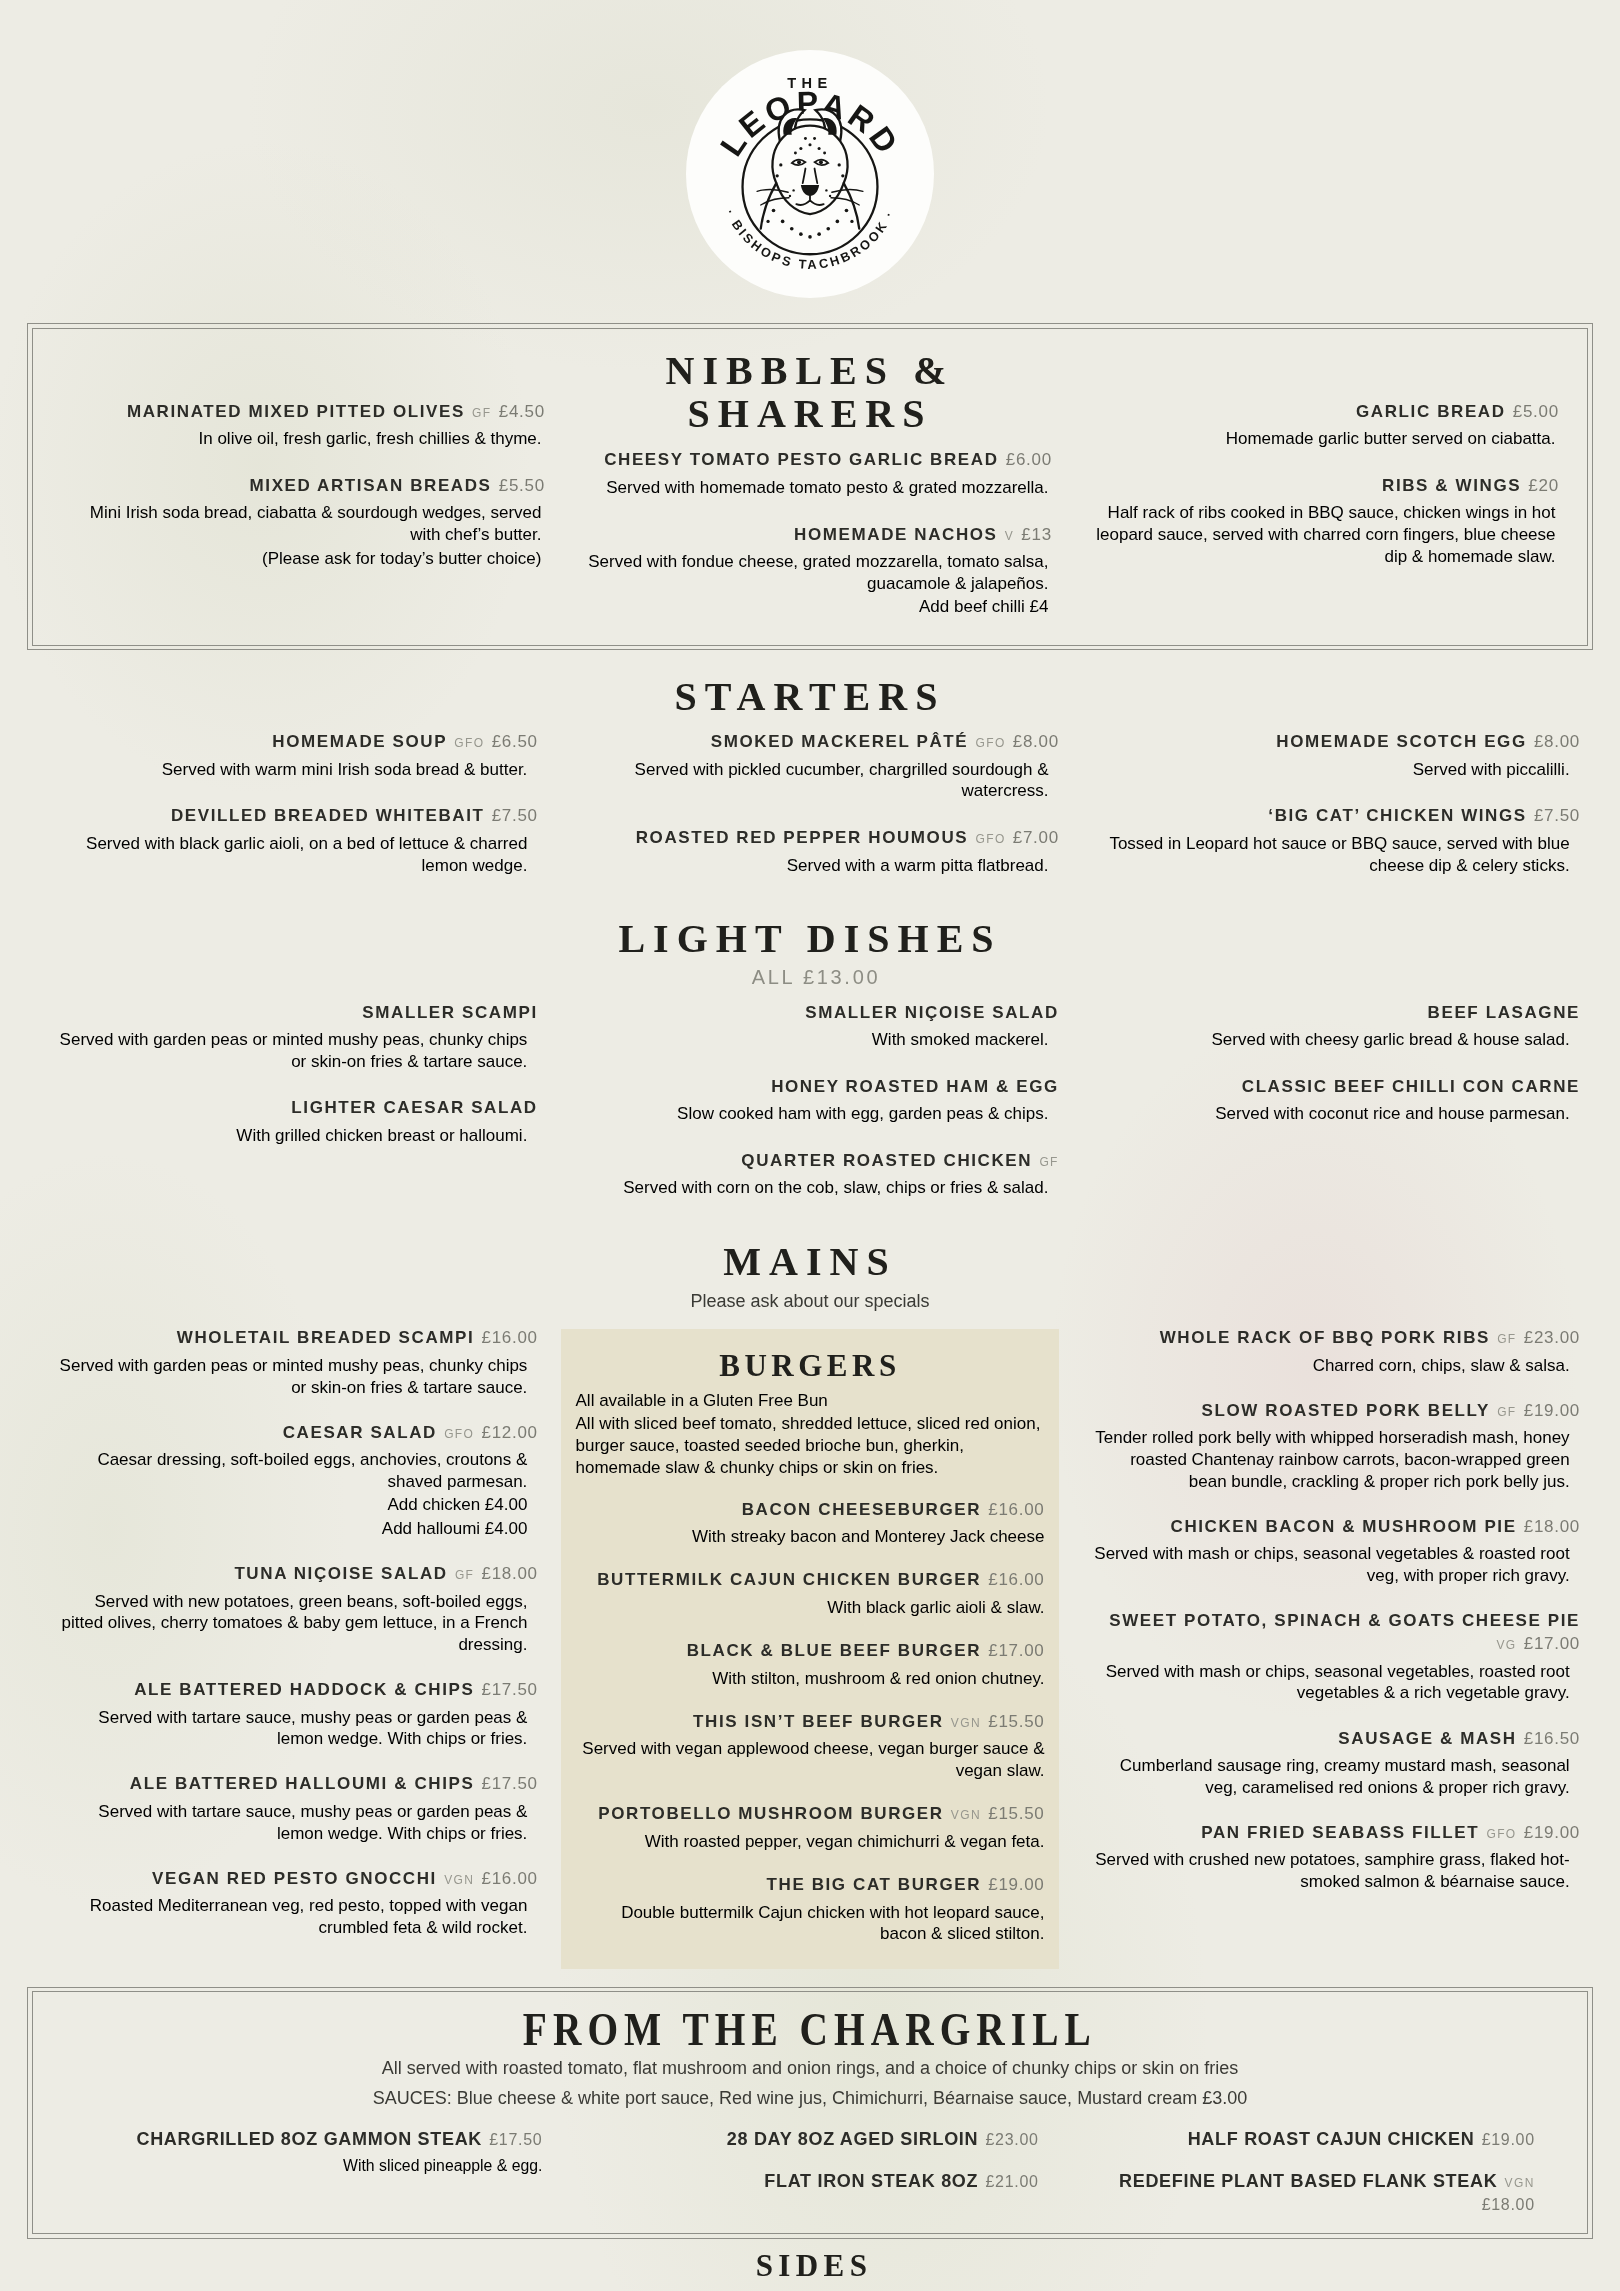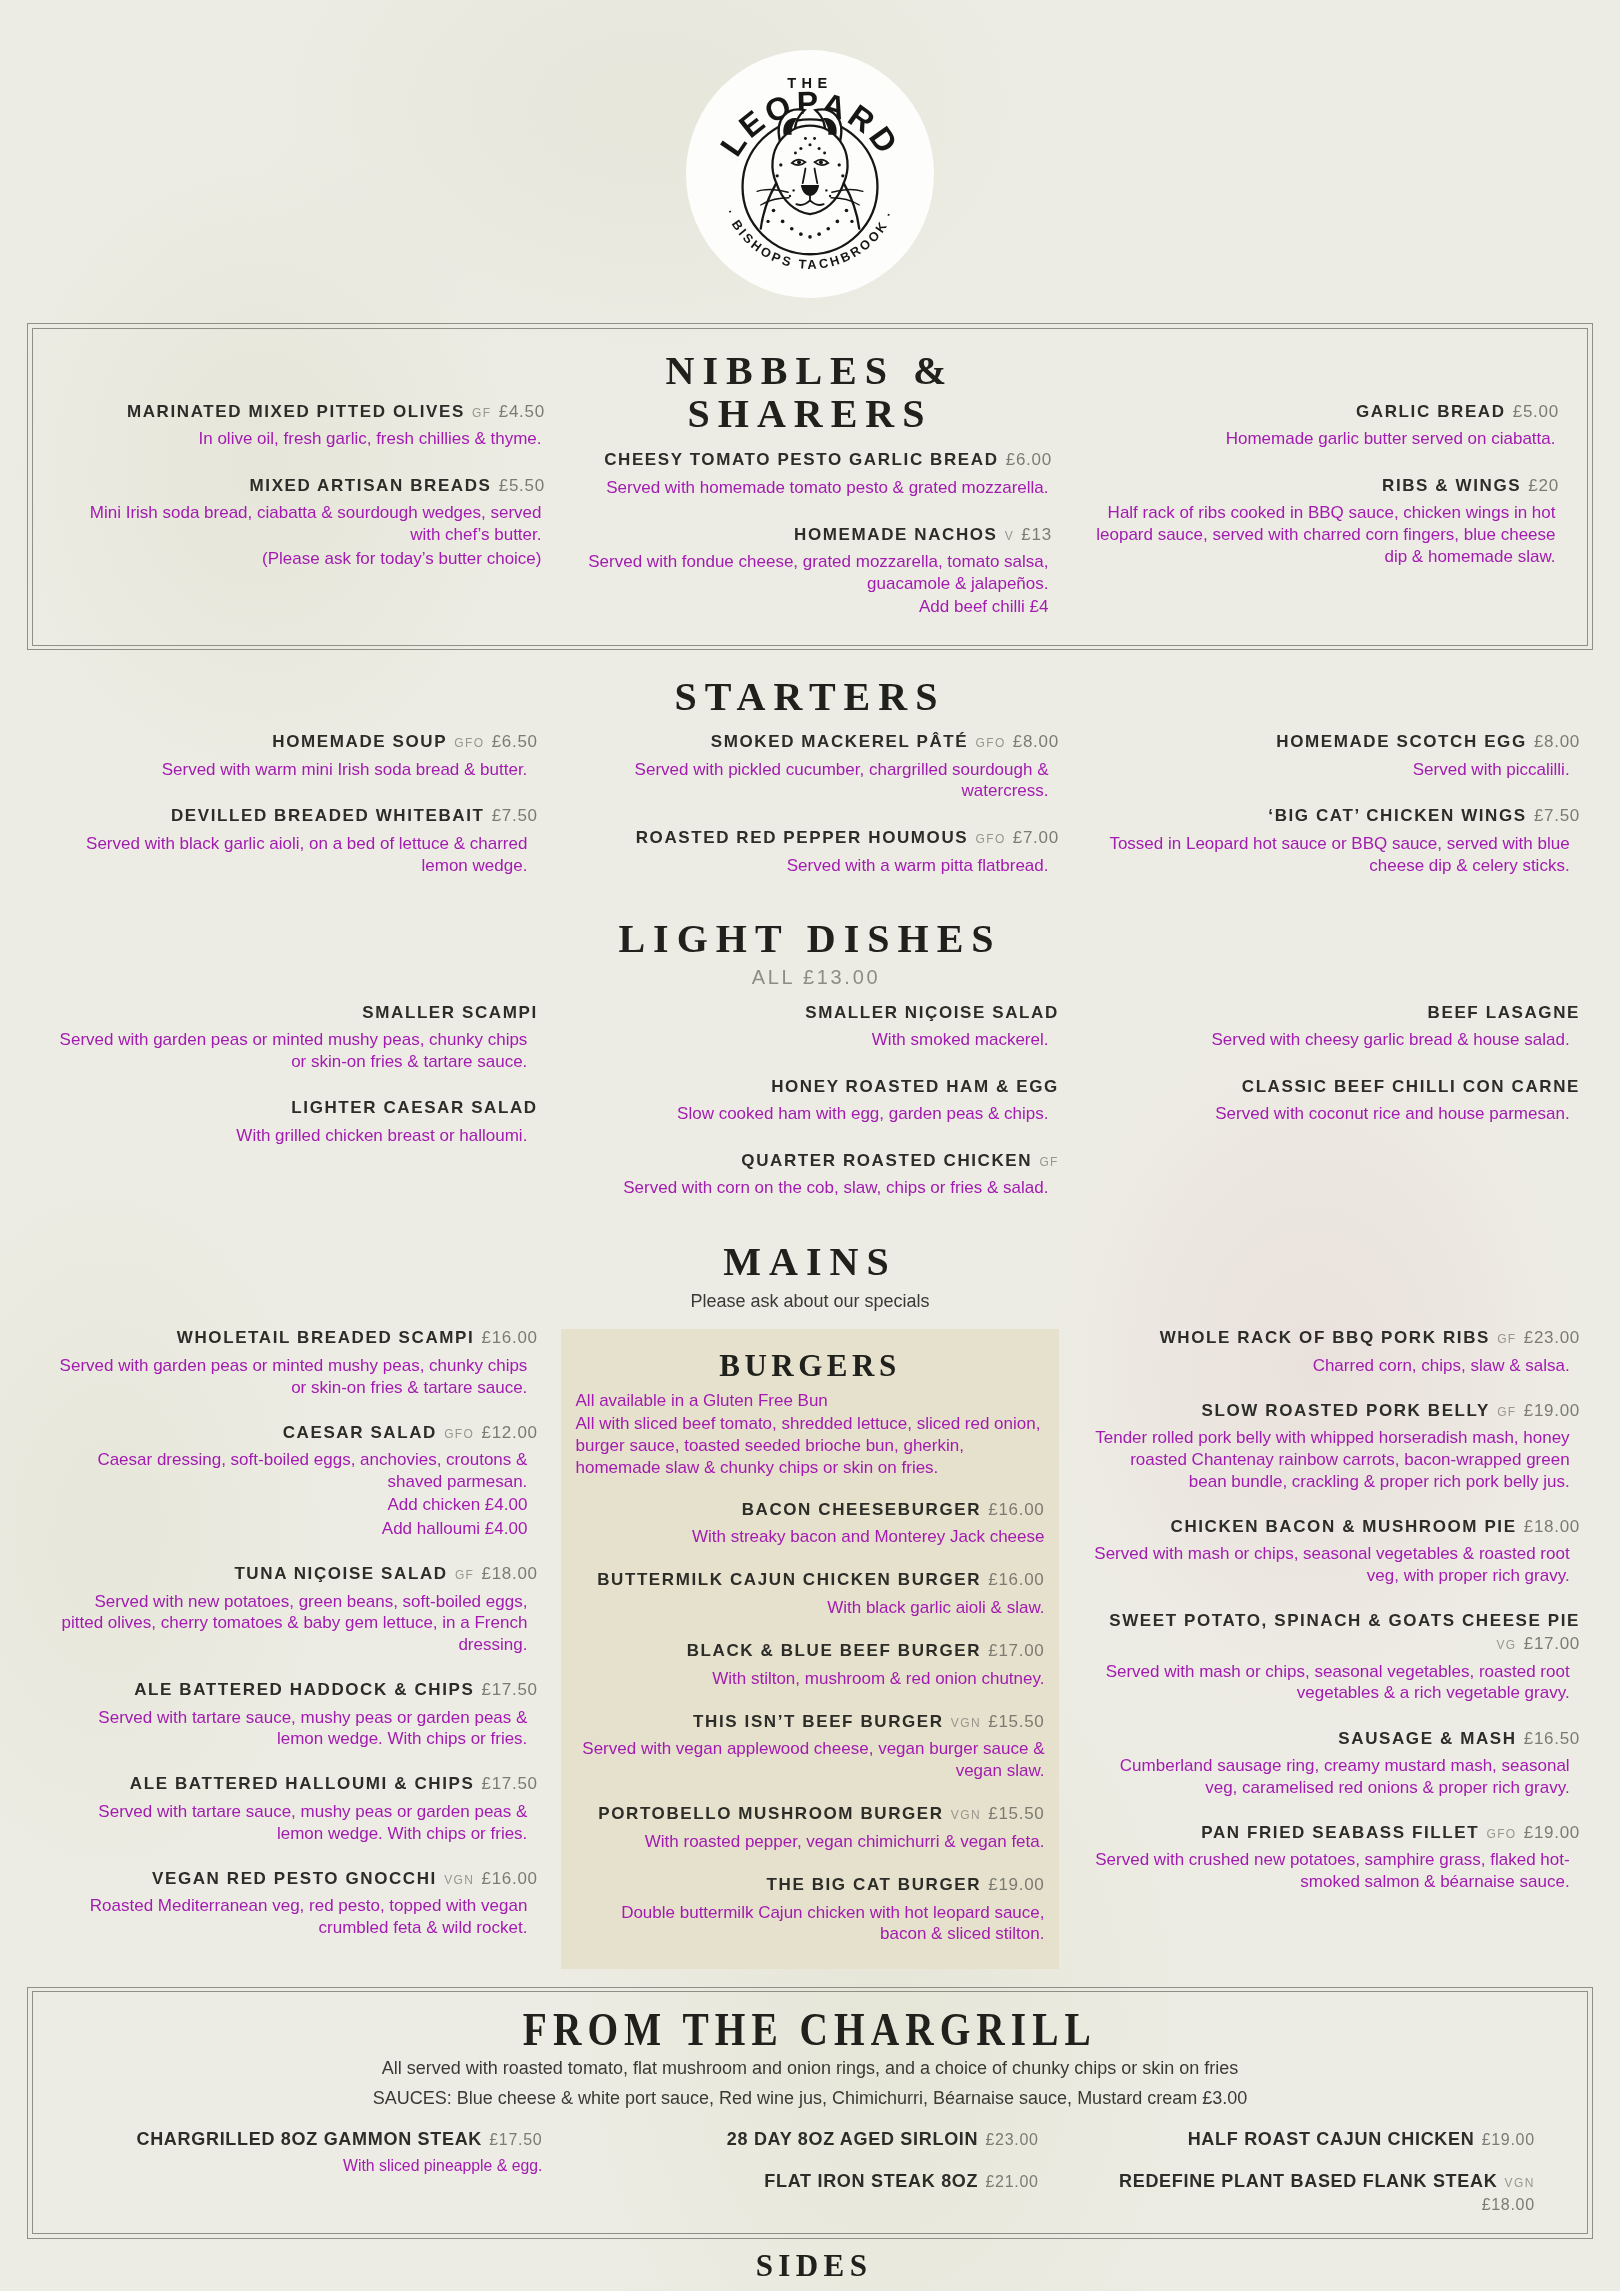"In olive oil, fresh garlic," .mi-d { color: #a21caf -> #000000 }
